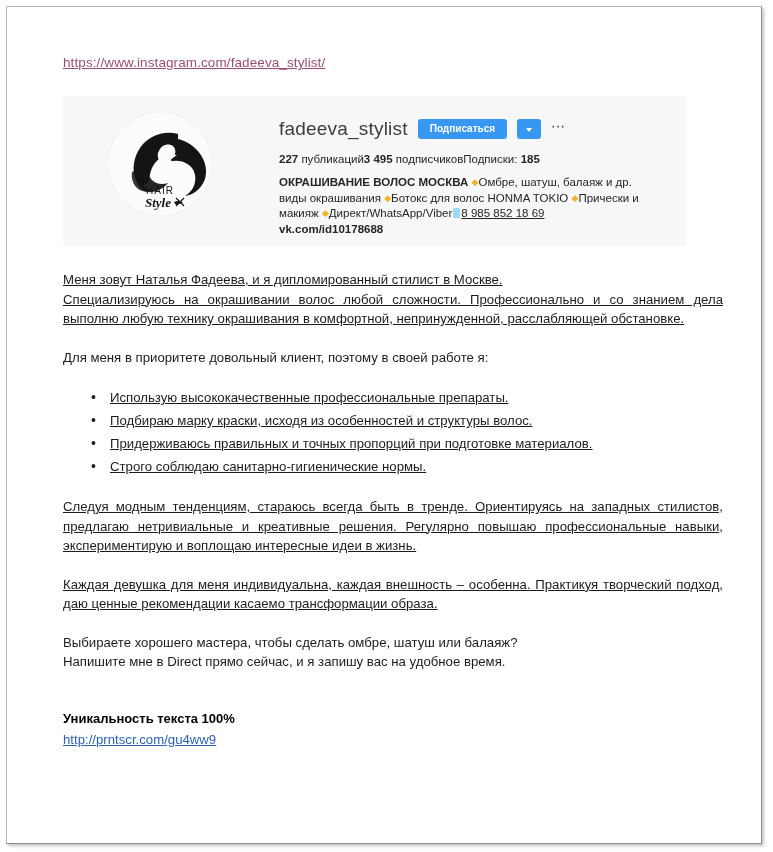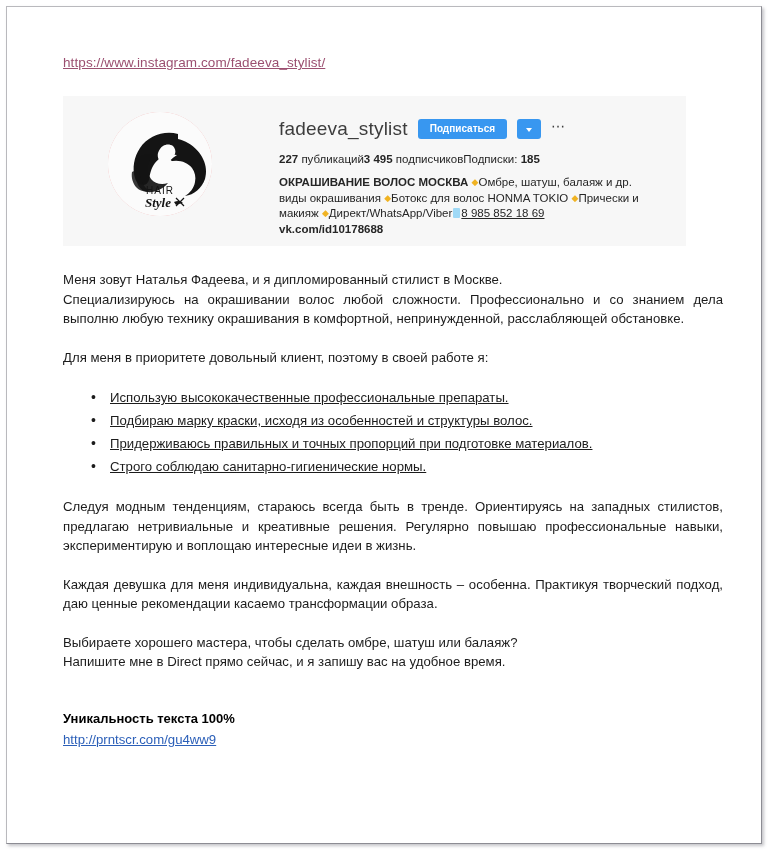"Меня зовут Наталья Фадеева, и" .para.justify { text-decoration: none -> underline }
